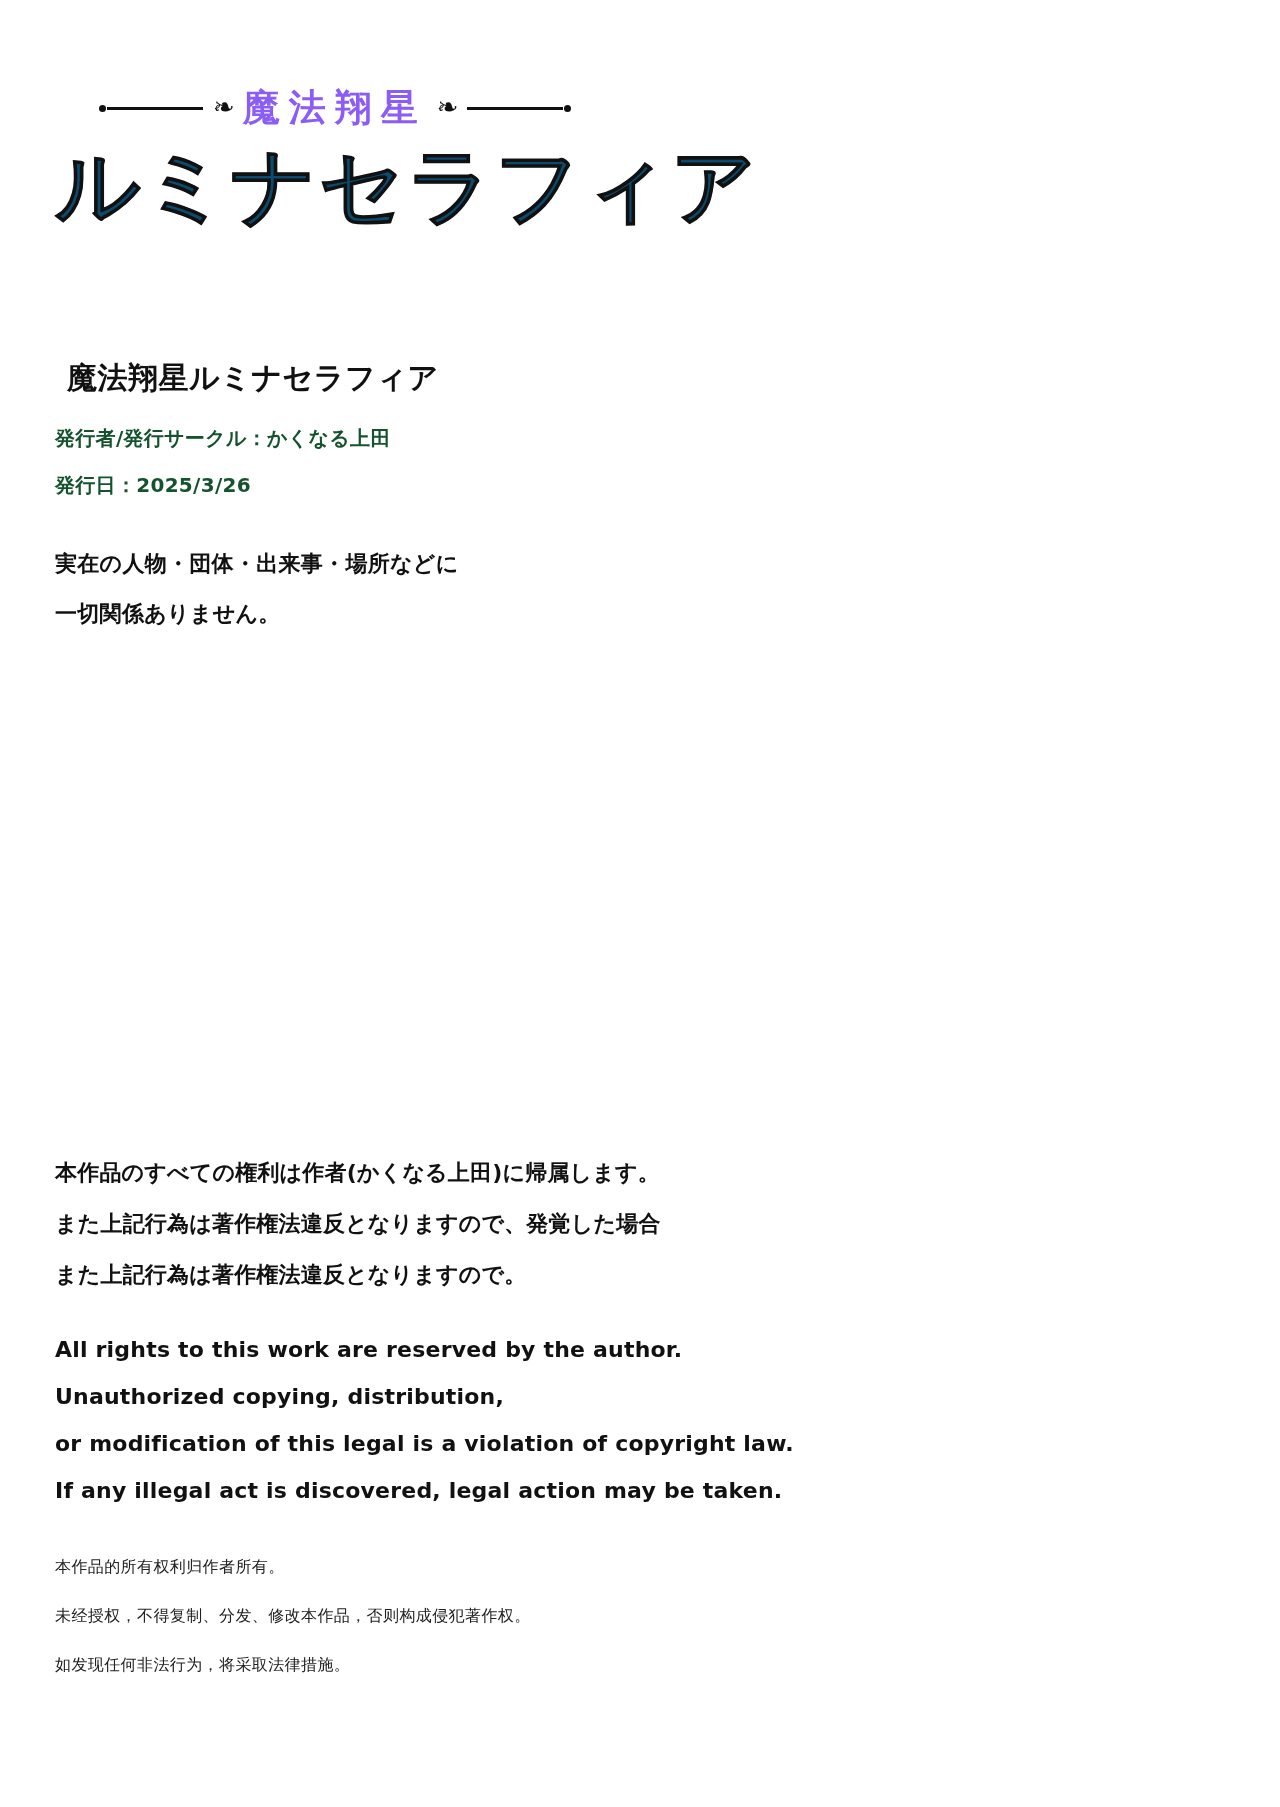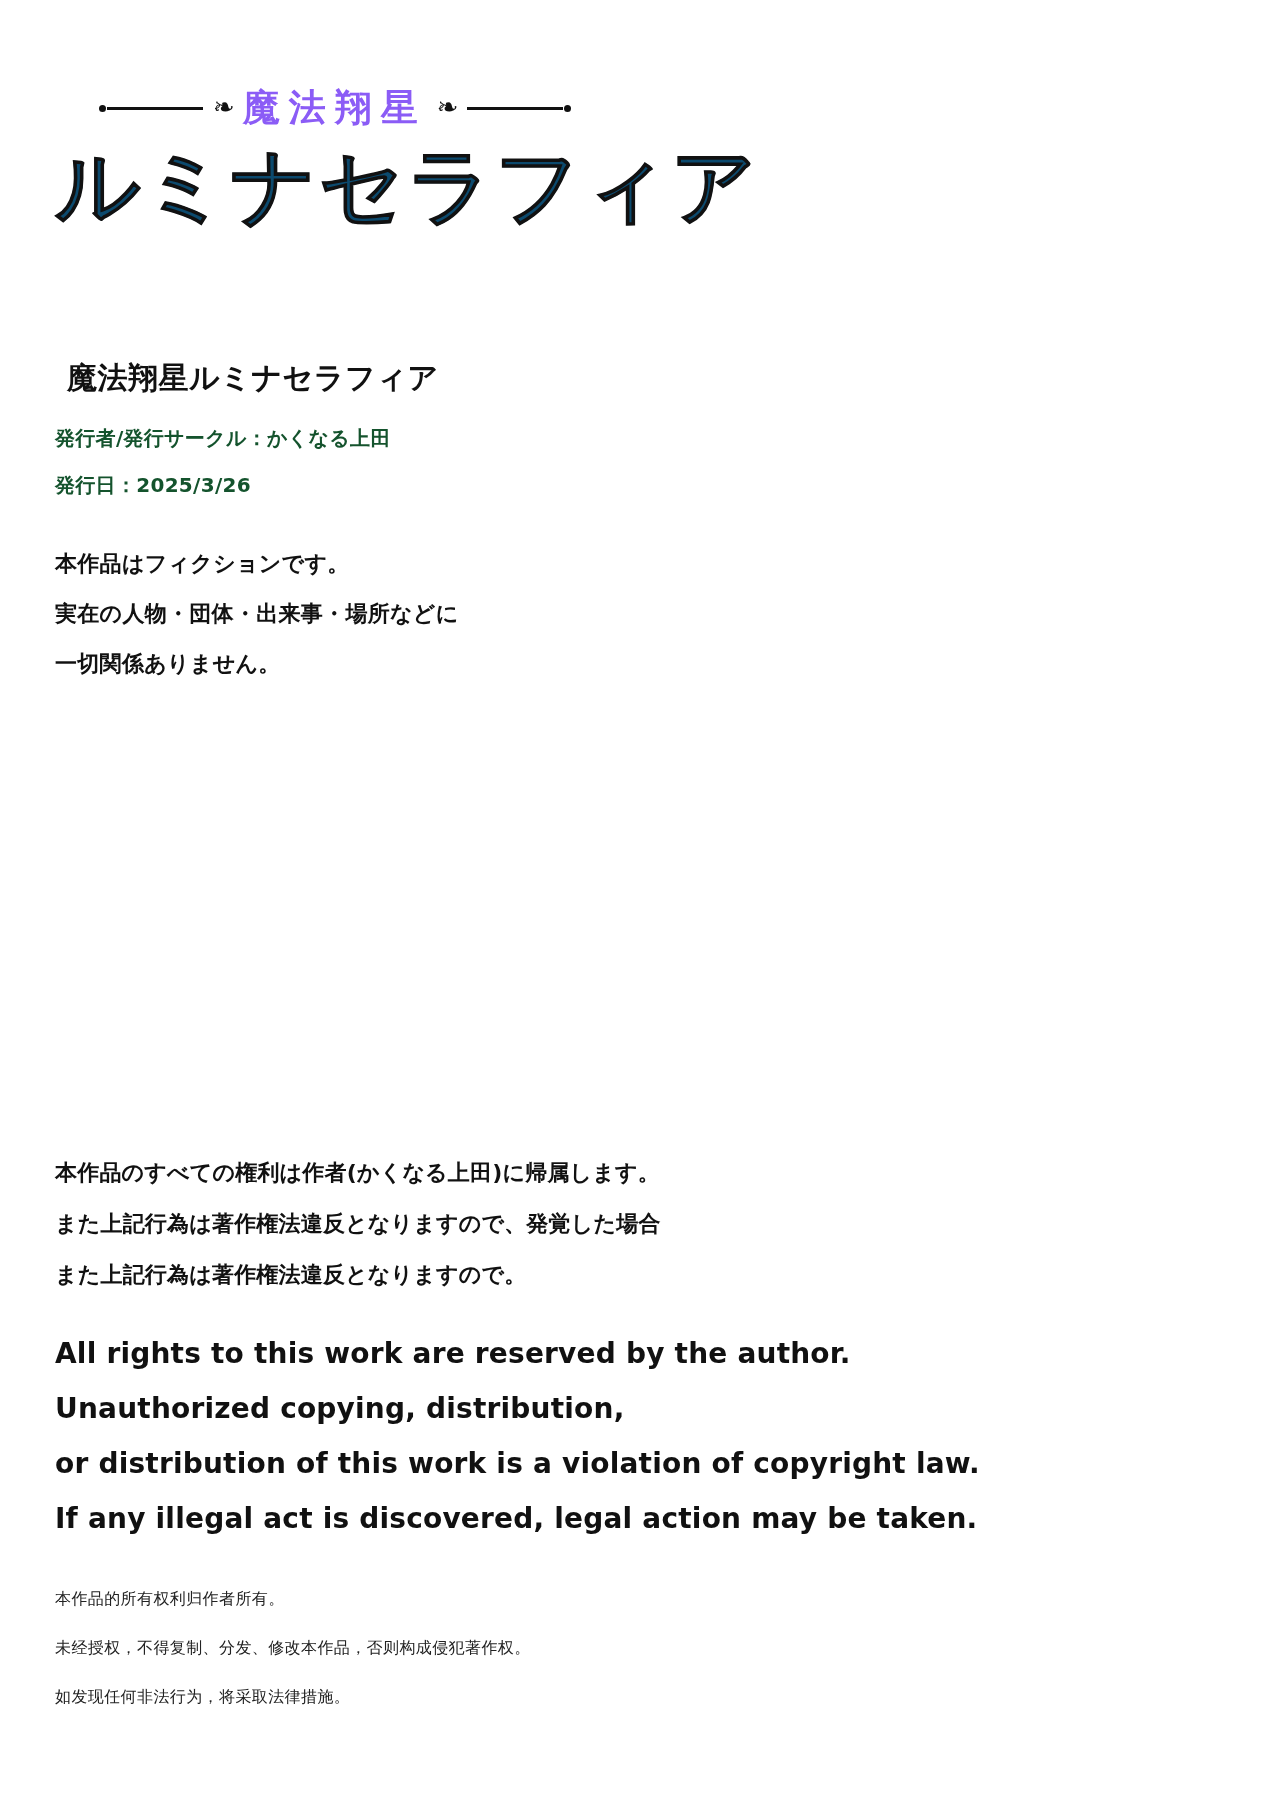"本作品はフィクションです。" p { html: <p>本作品はフィクションです。</p> -> none }
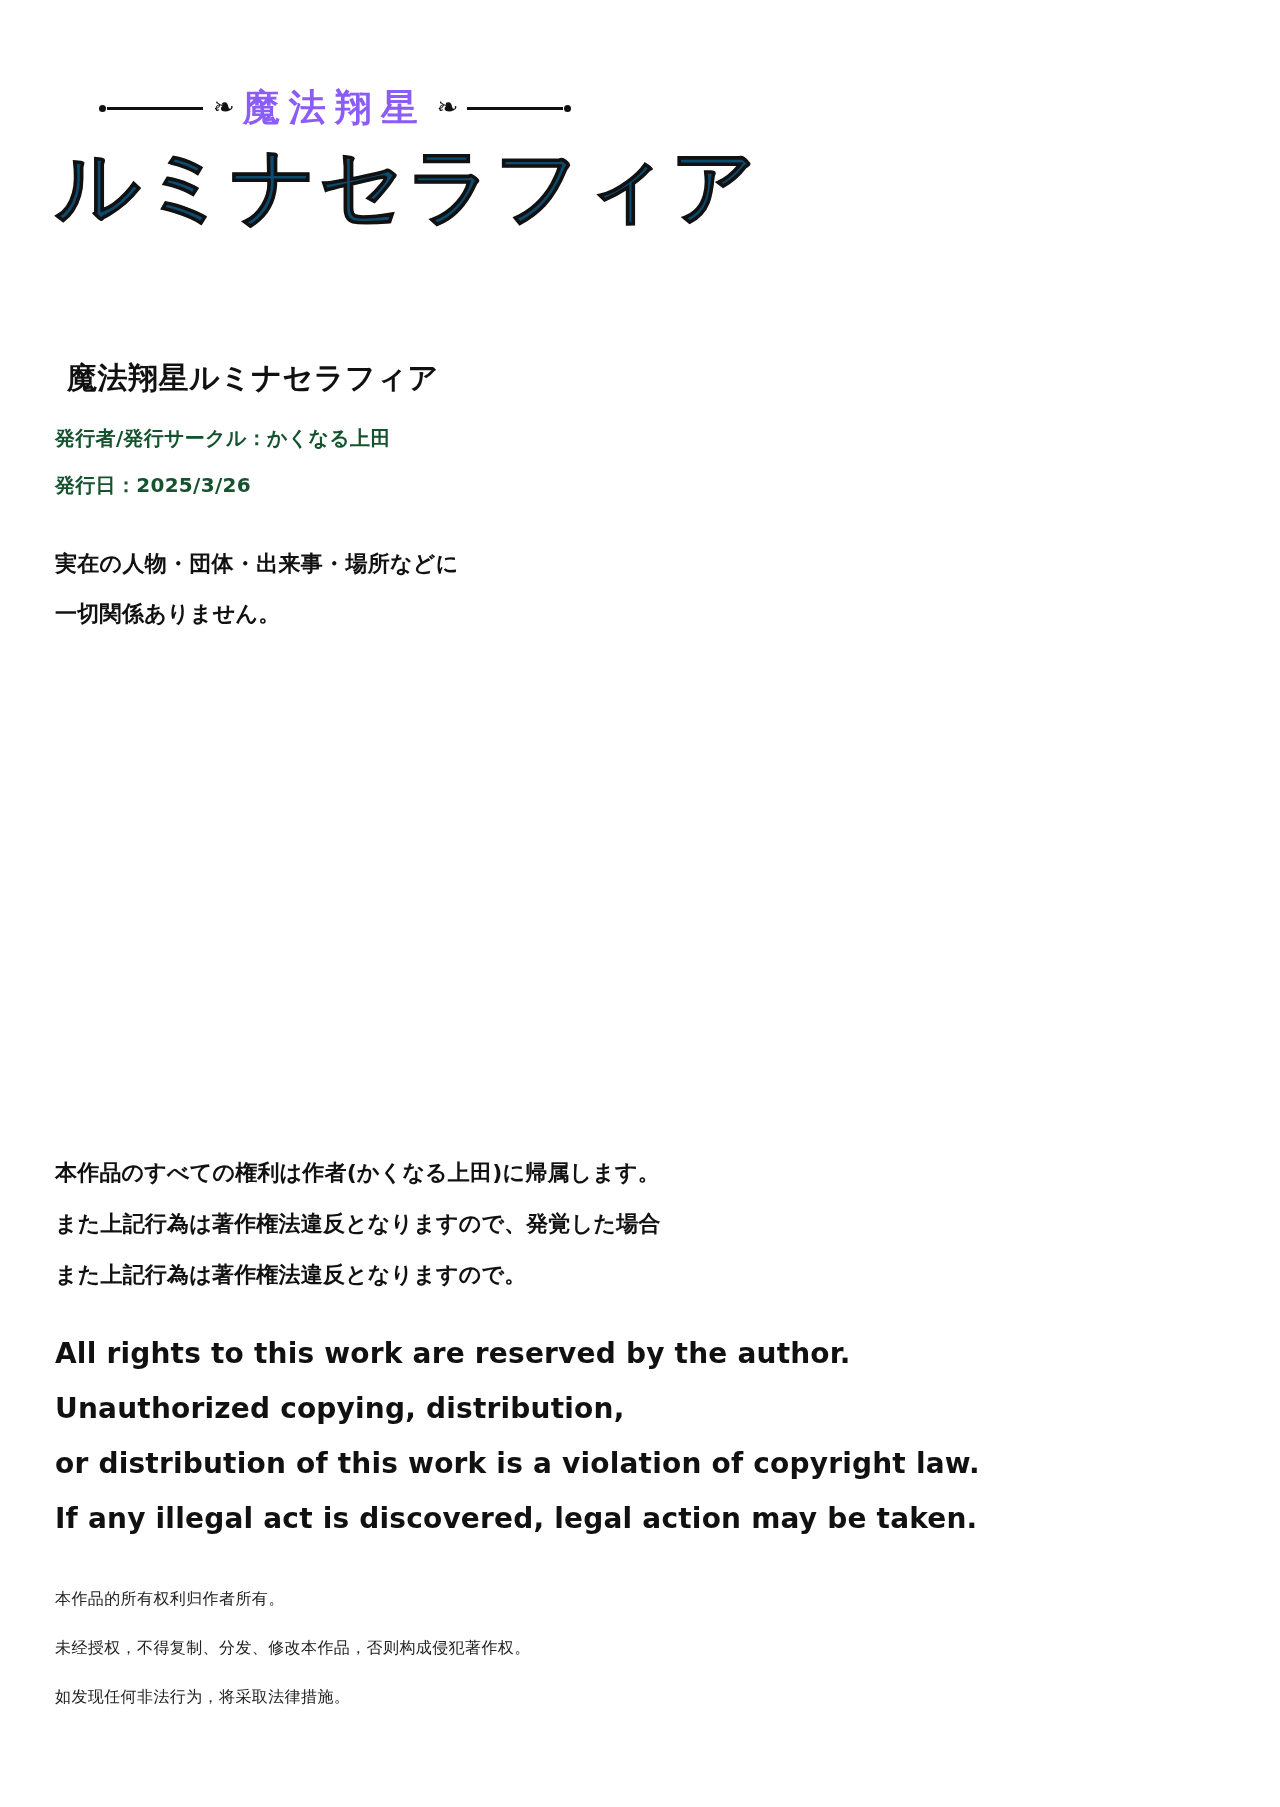"All rights to this work" .rights-en p { font-size: 28px -> 22px }
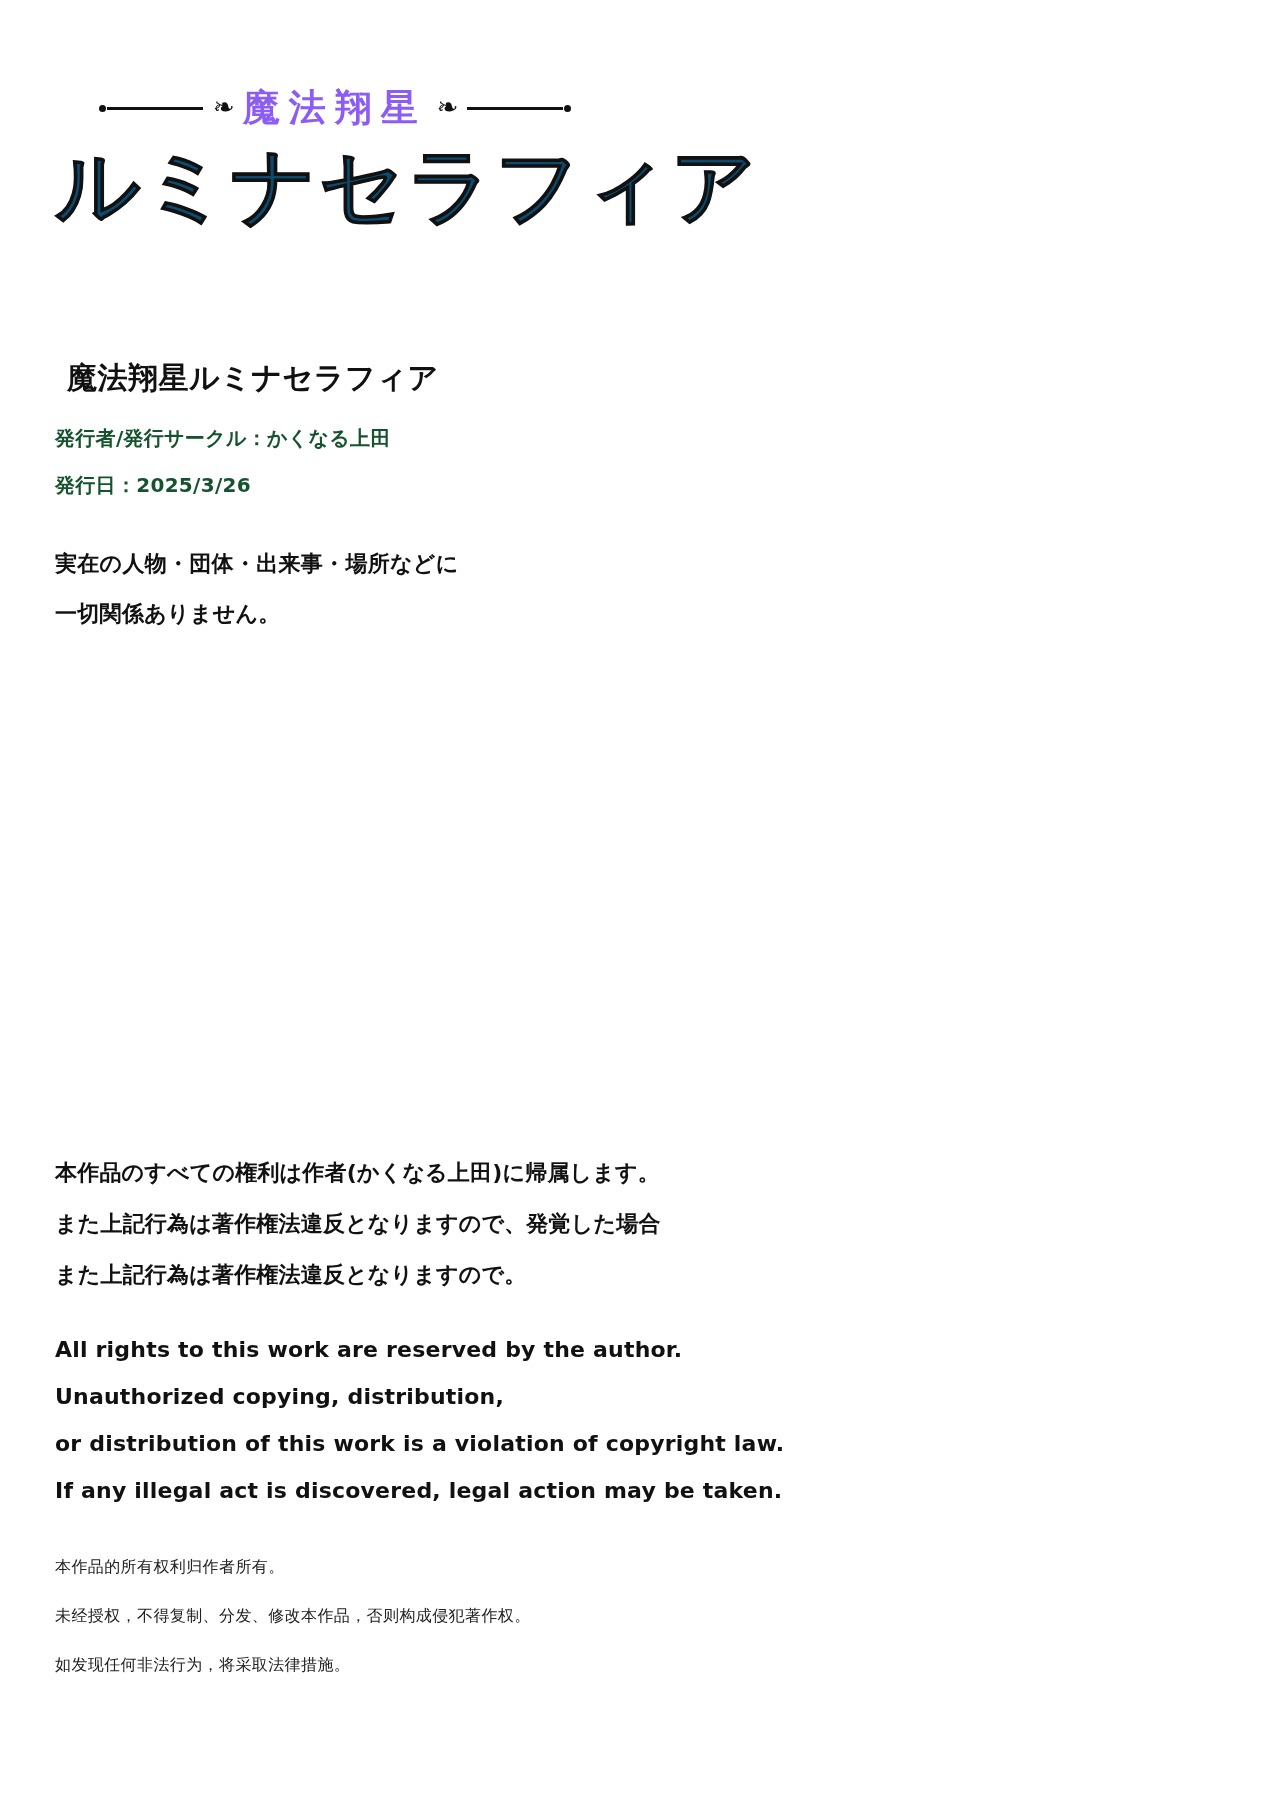"or distribution of this work" p { text: distribution of this work -> modification of this legal }
